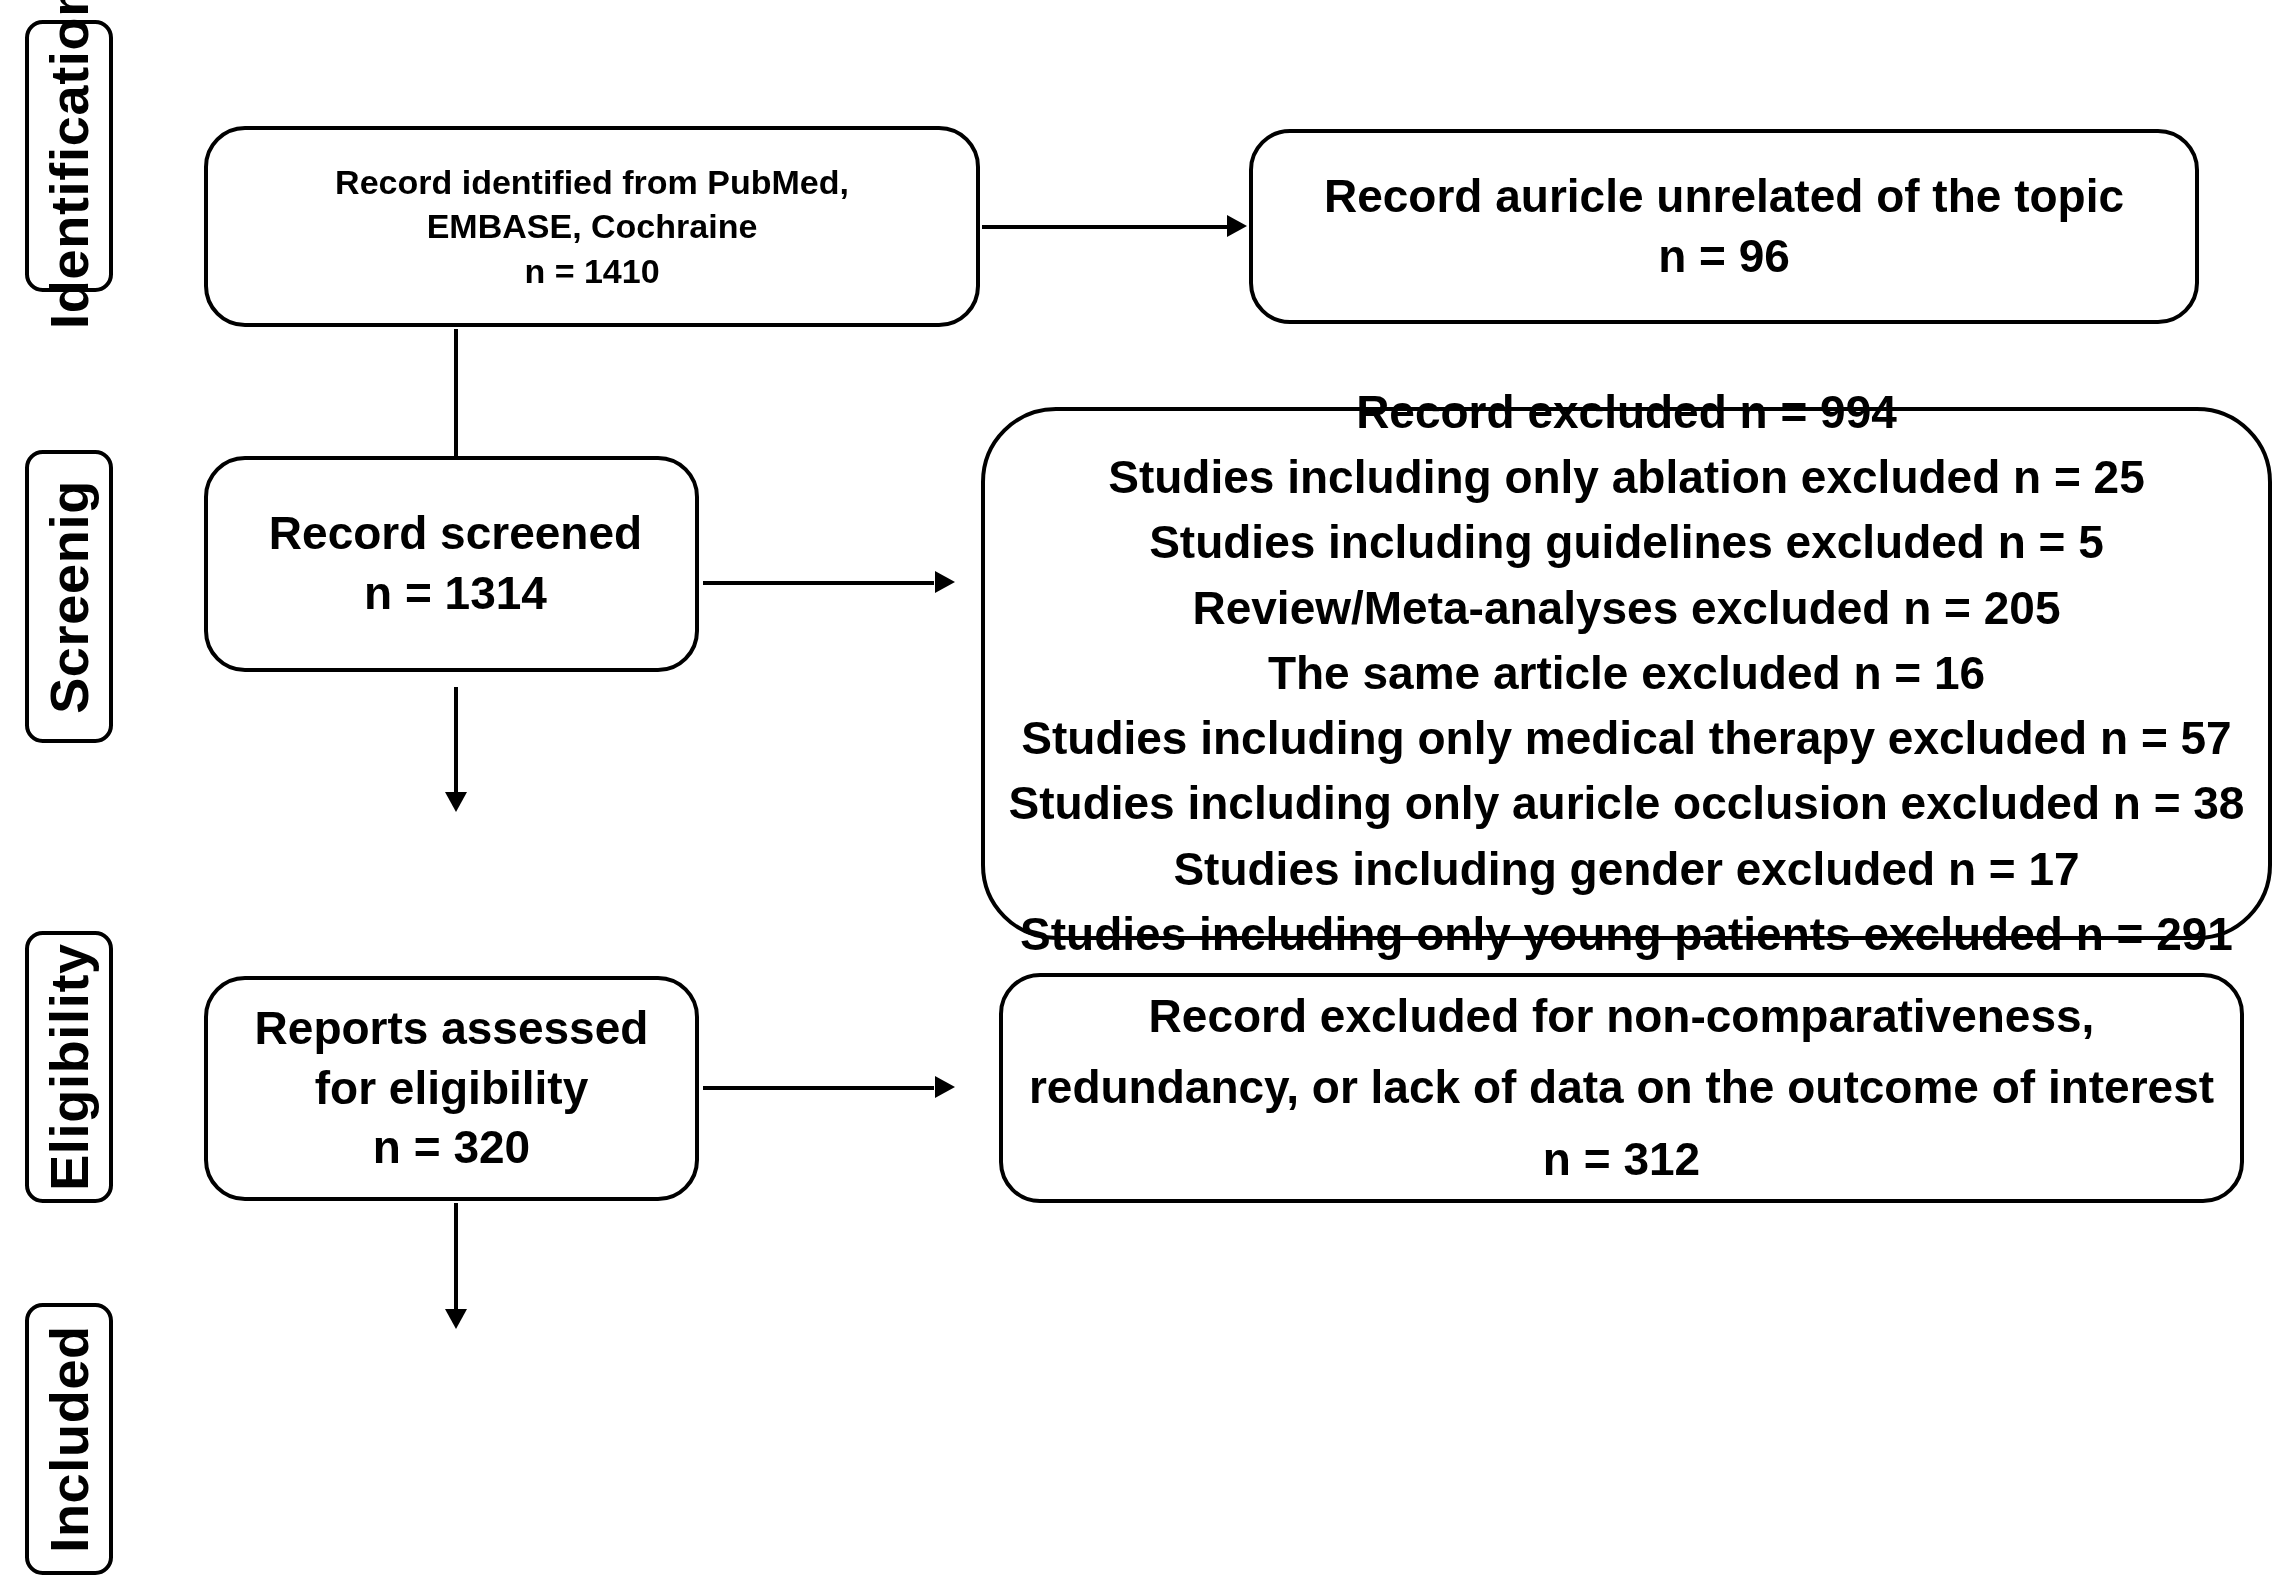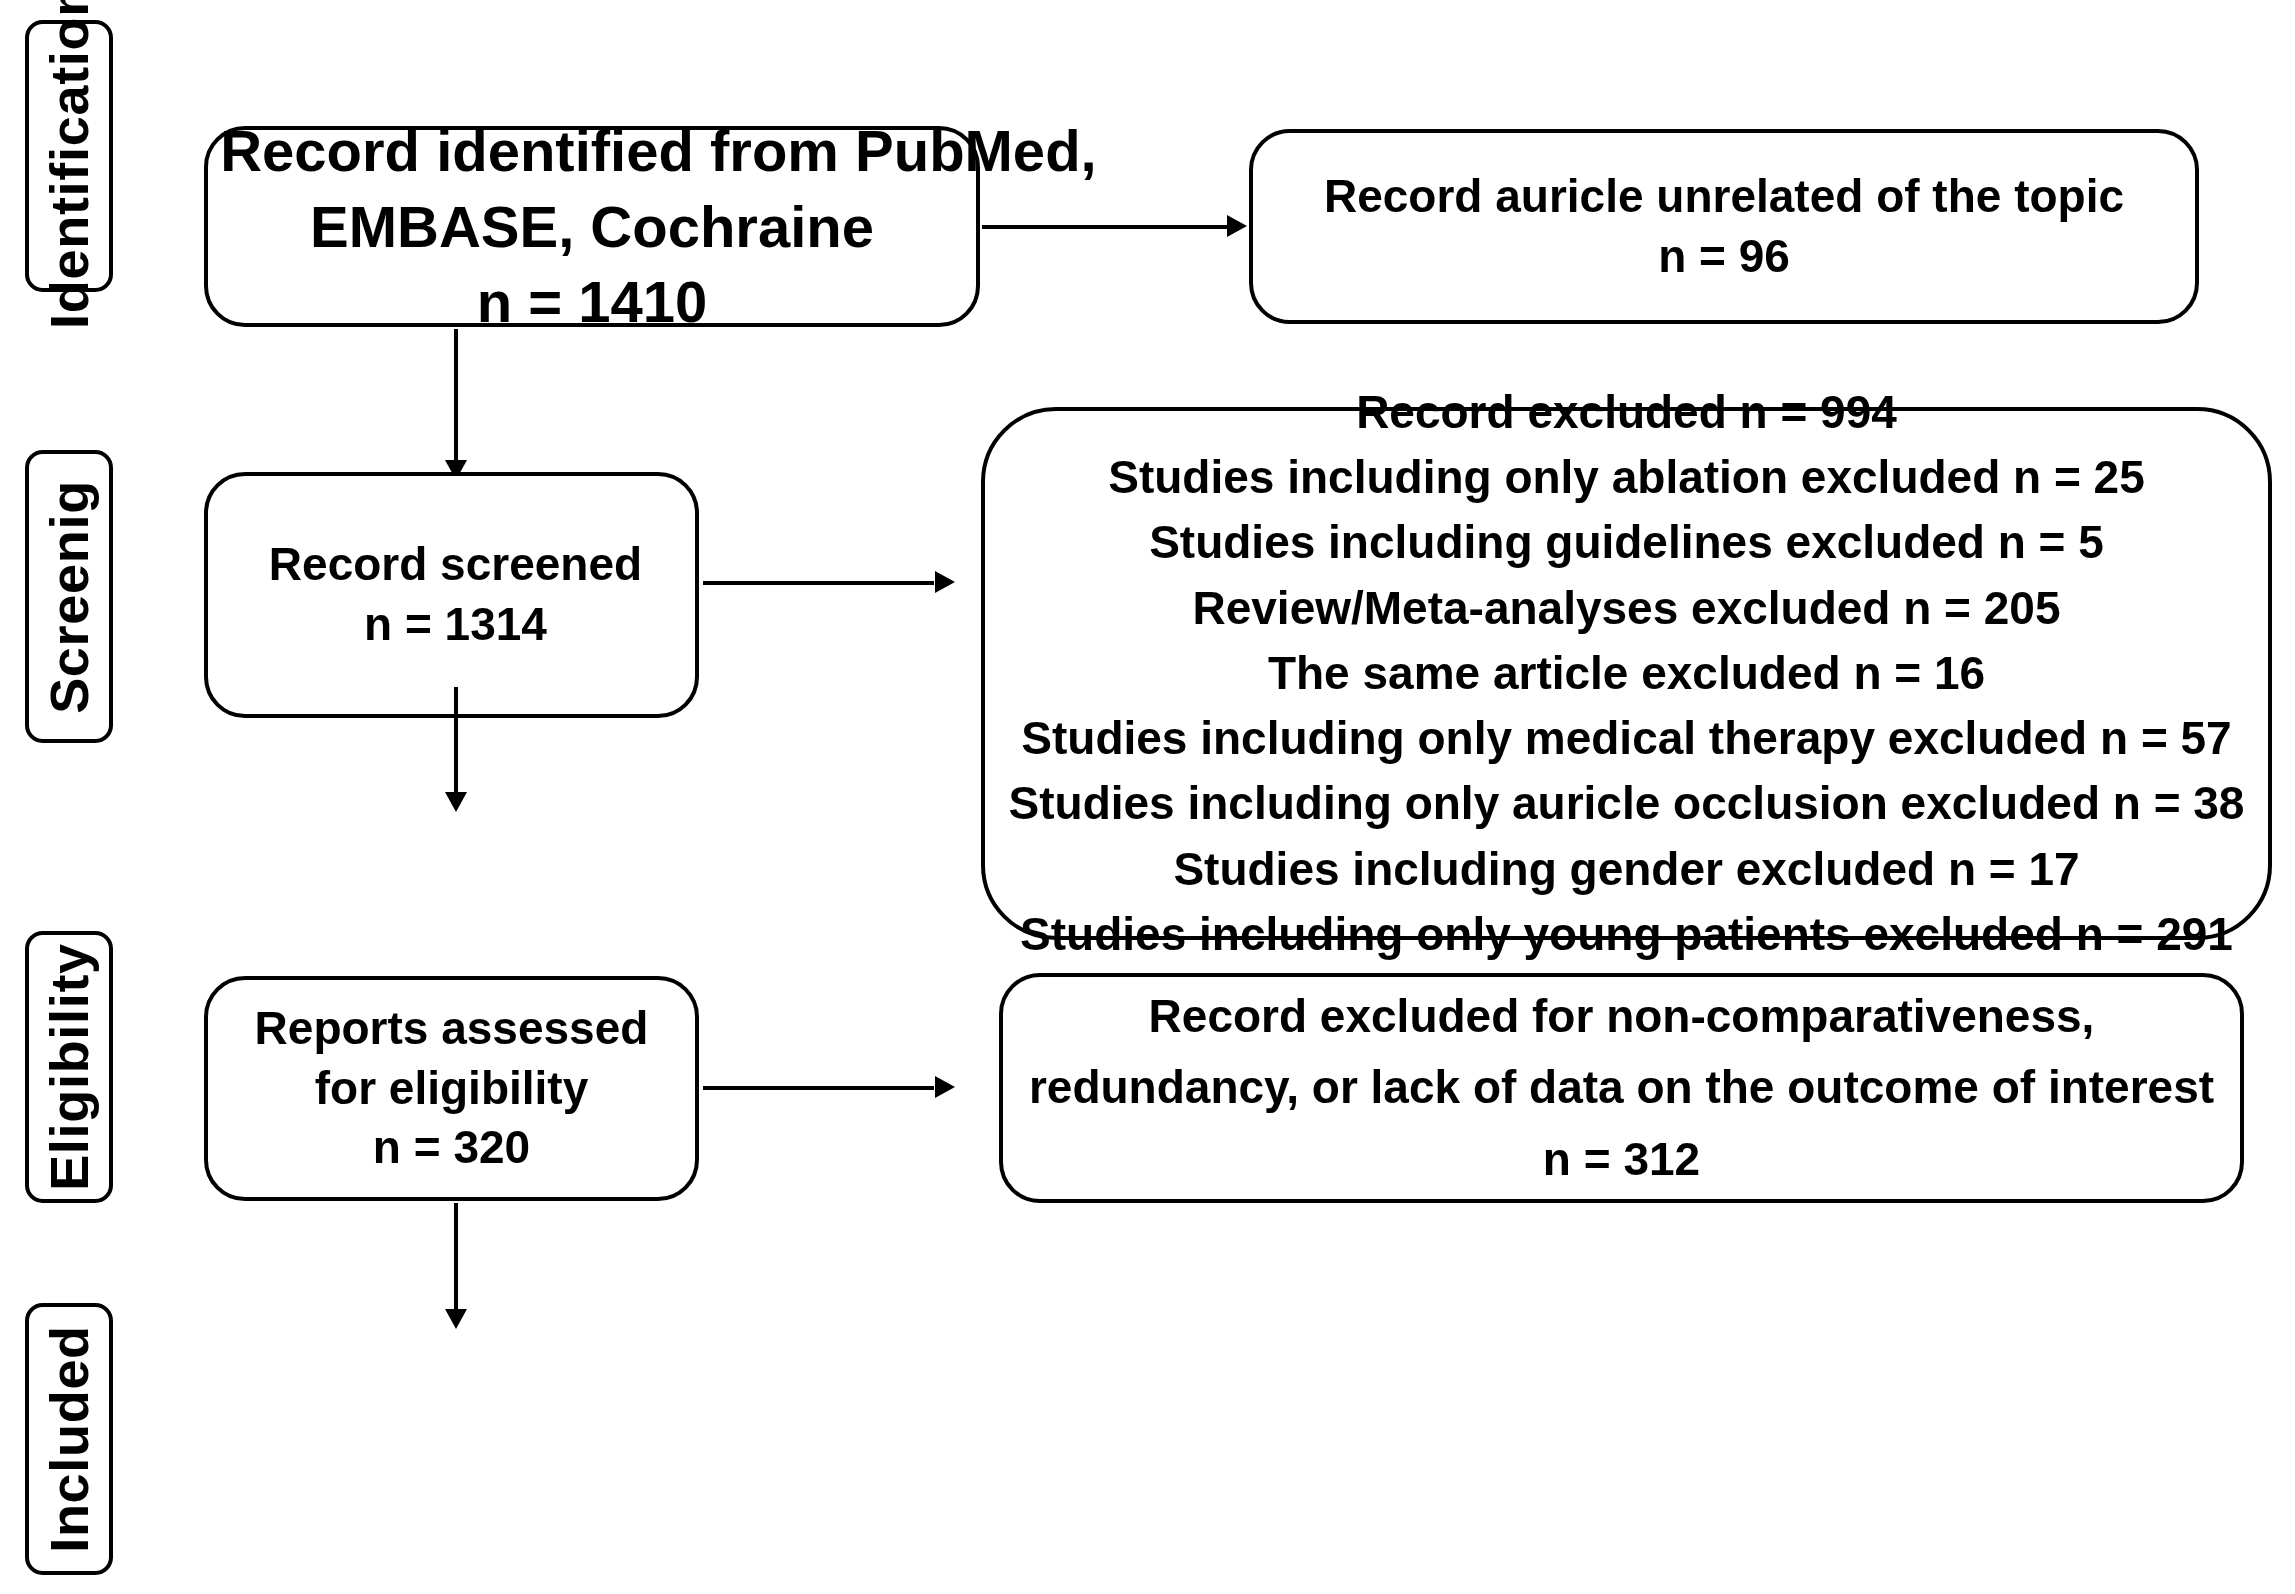"Record identified from PubMed," .box-identified { font-size: 58px -> 34px }
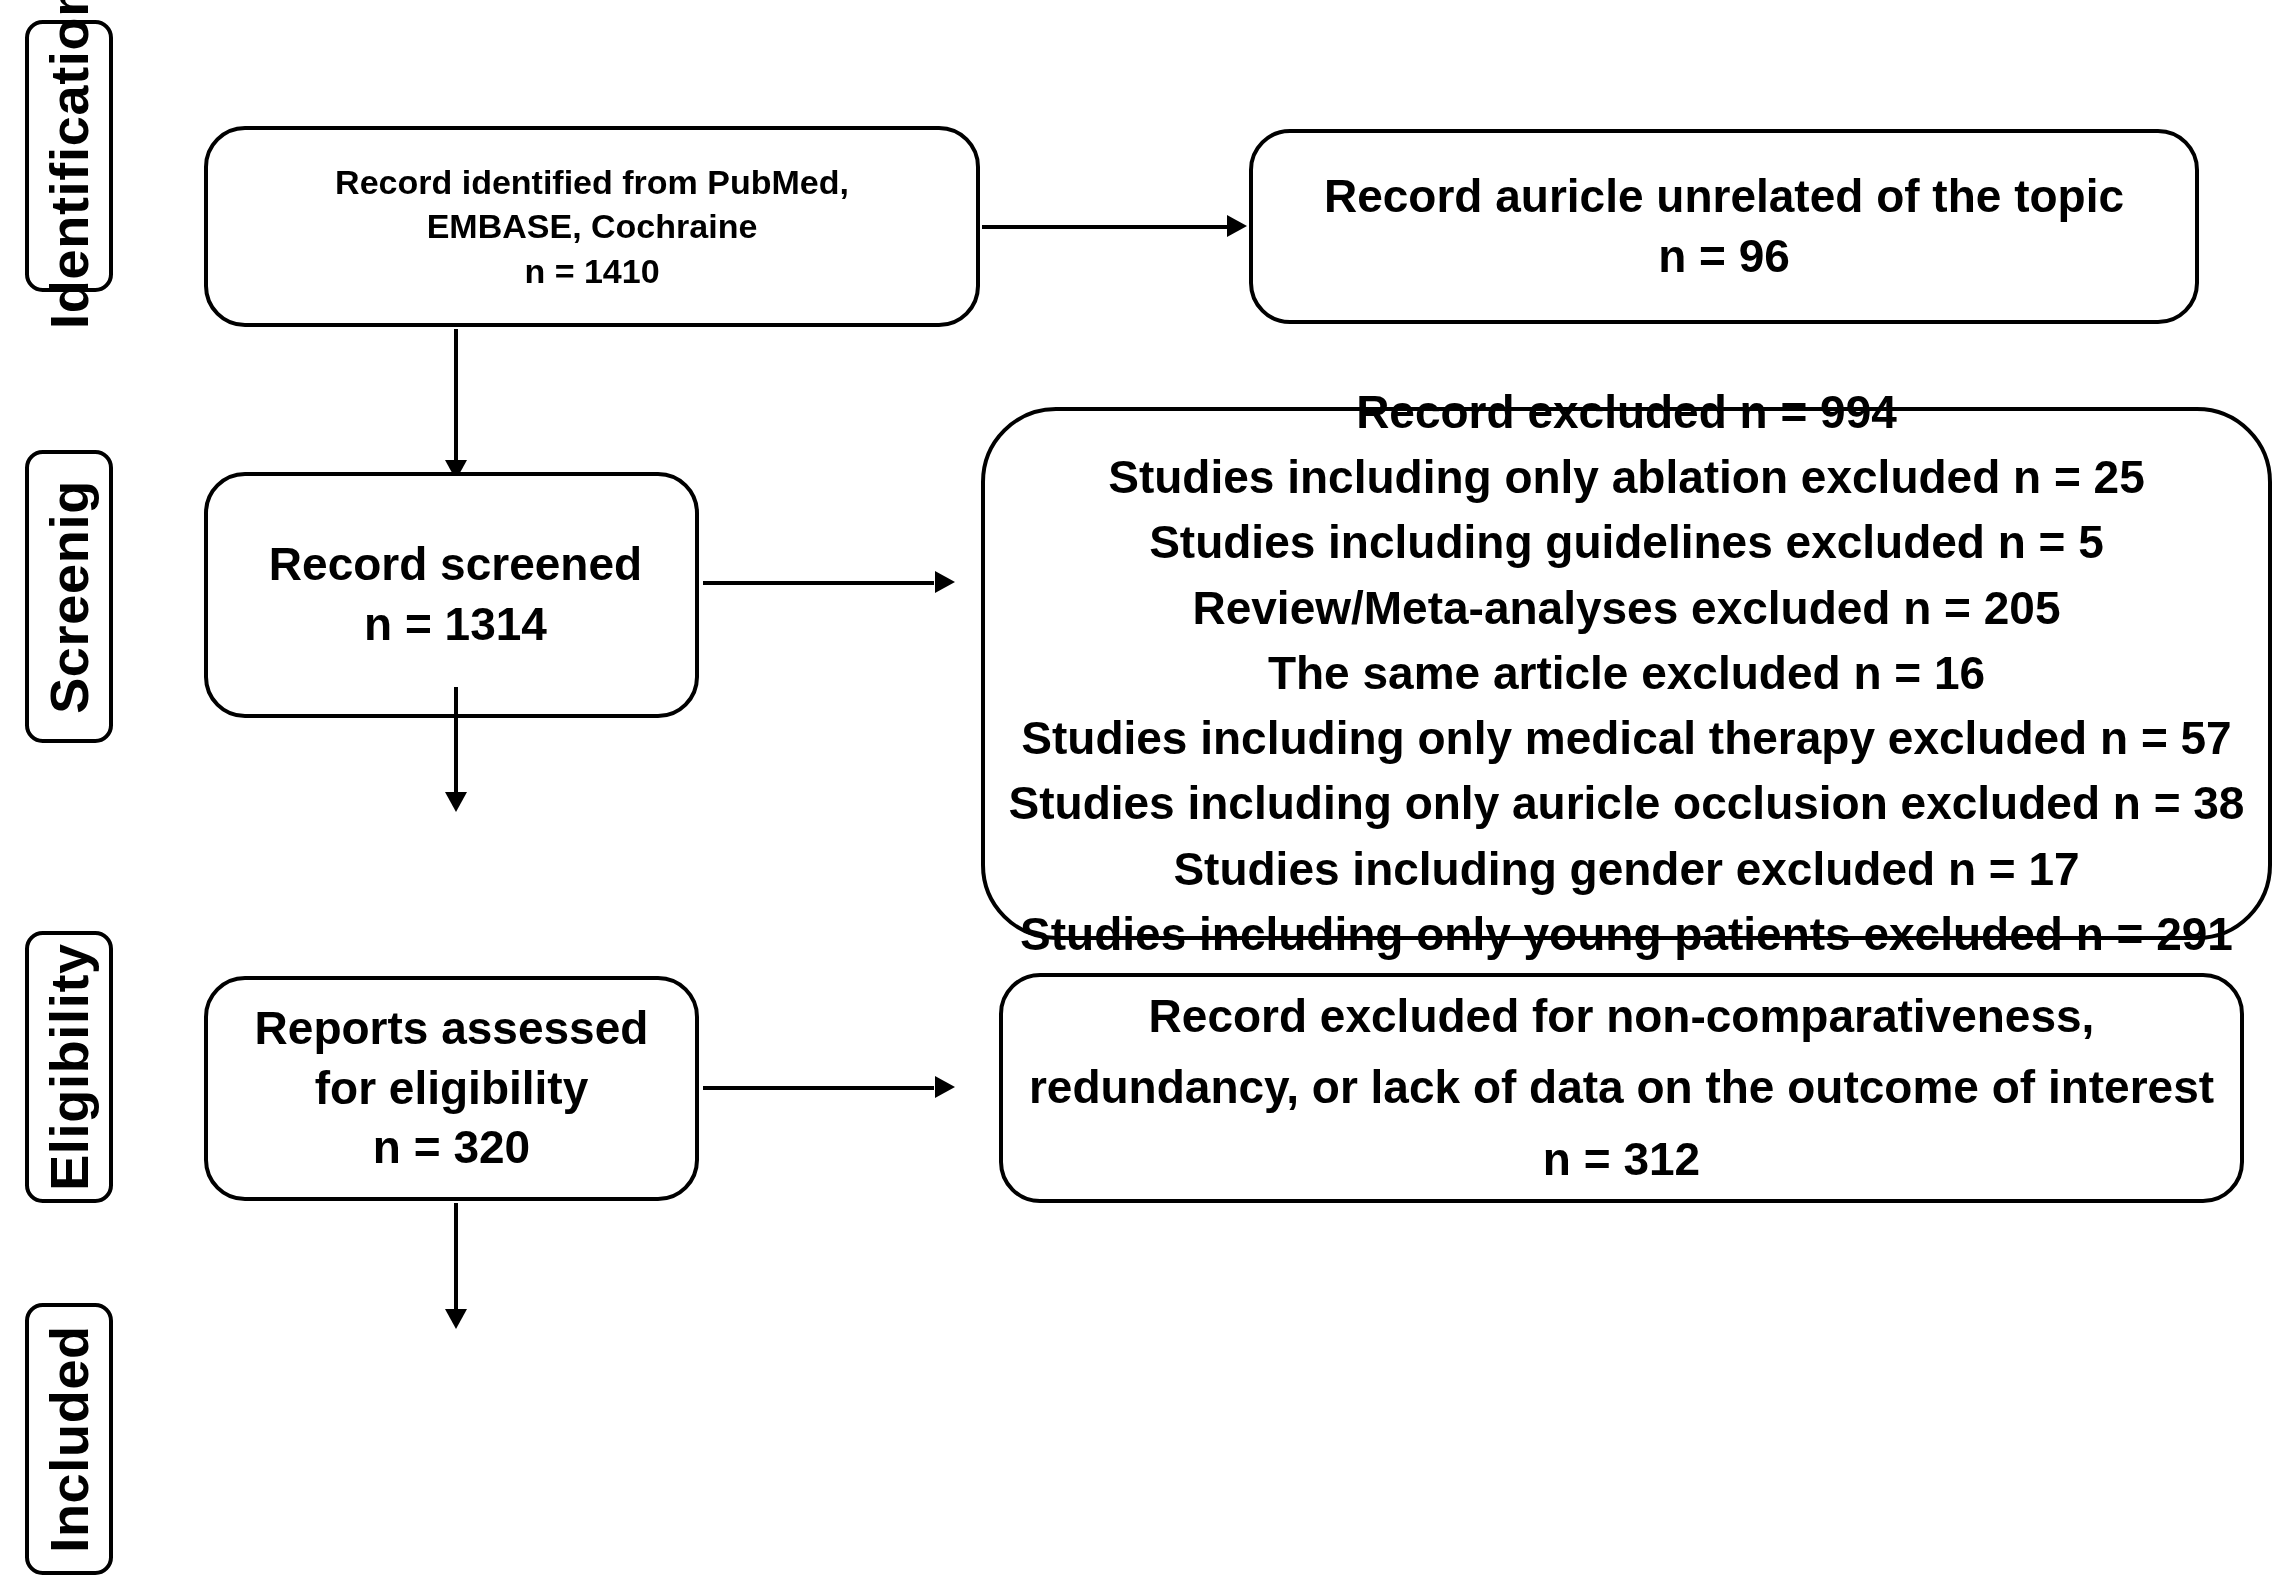"Record screened" div.flow-box { height: 246px -> 216px; top: 472px -> 456px }
